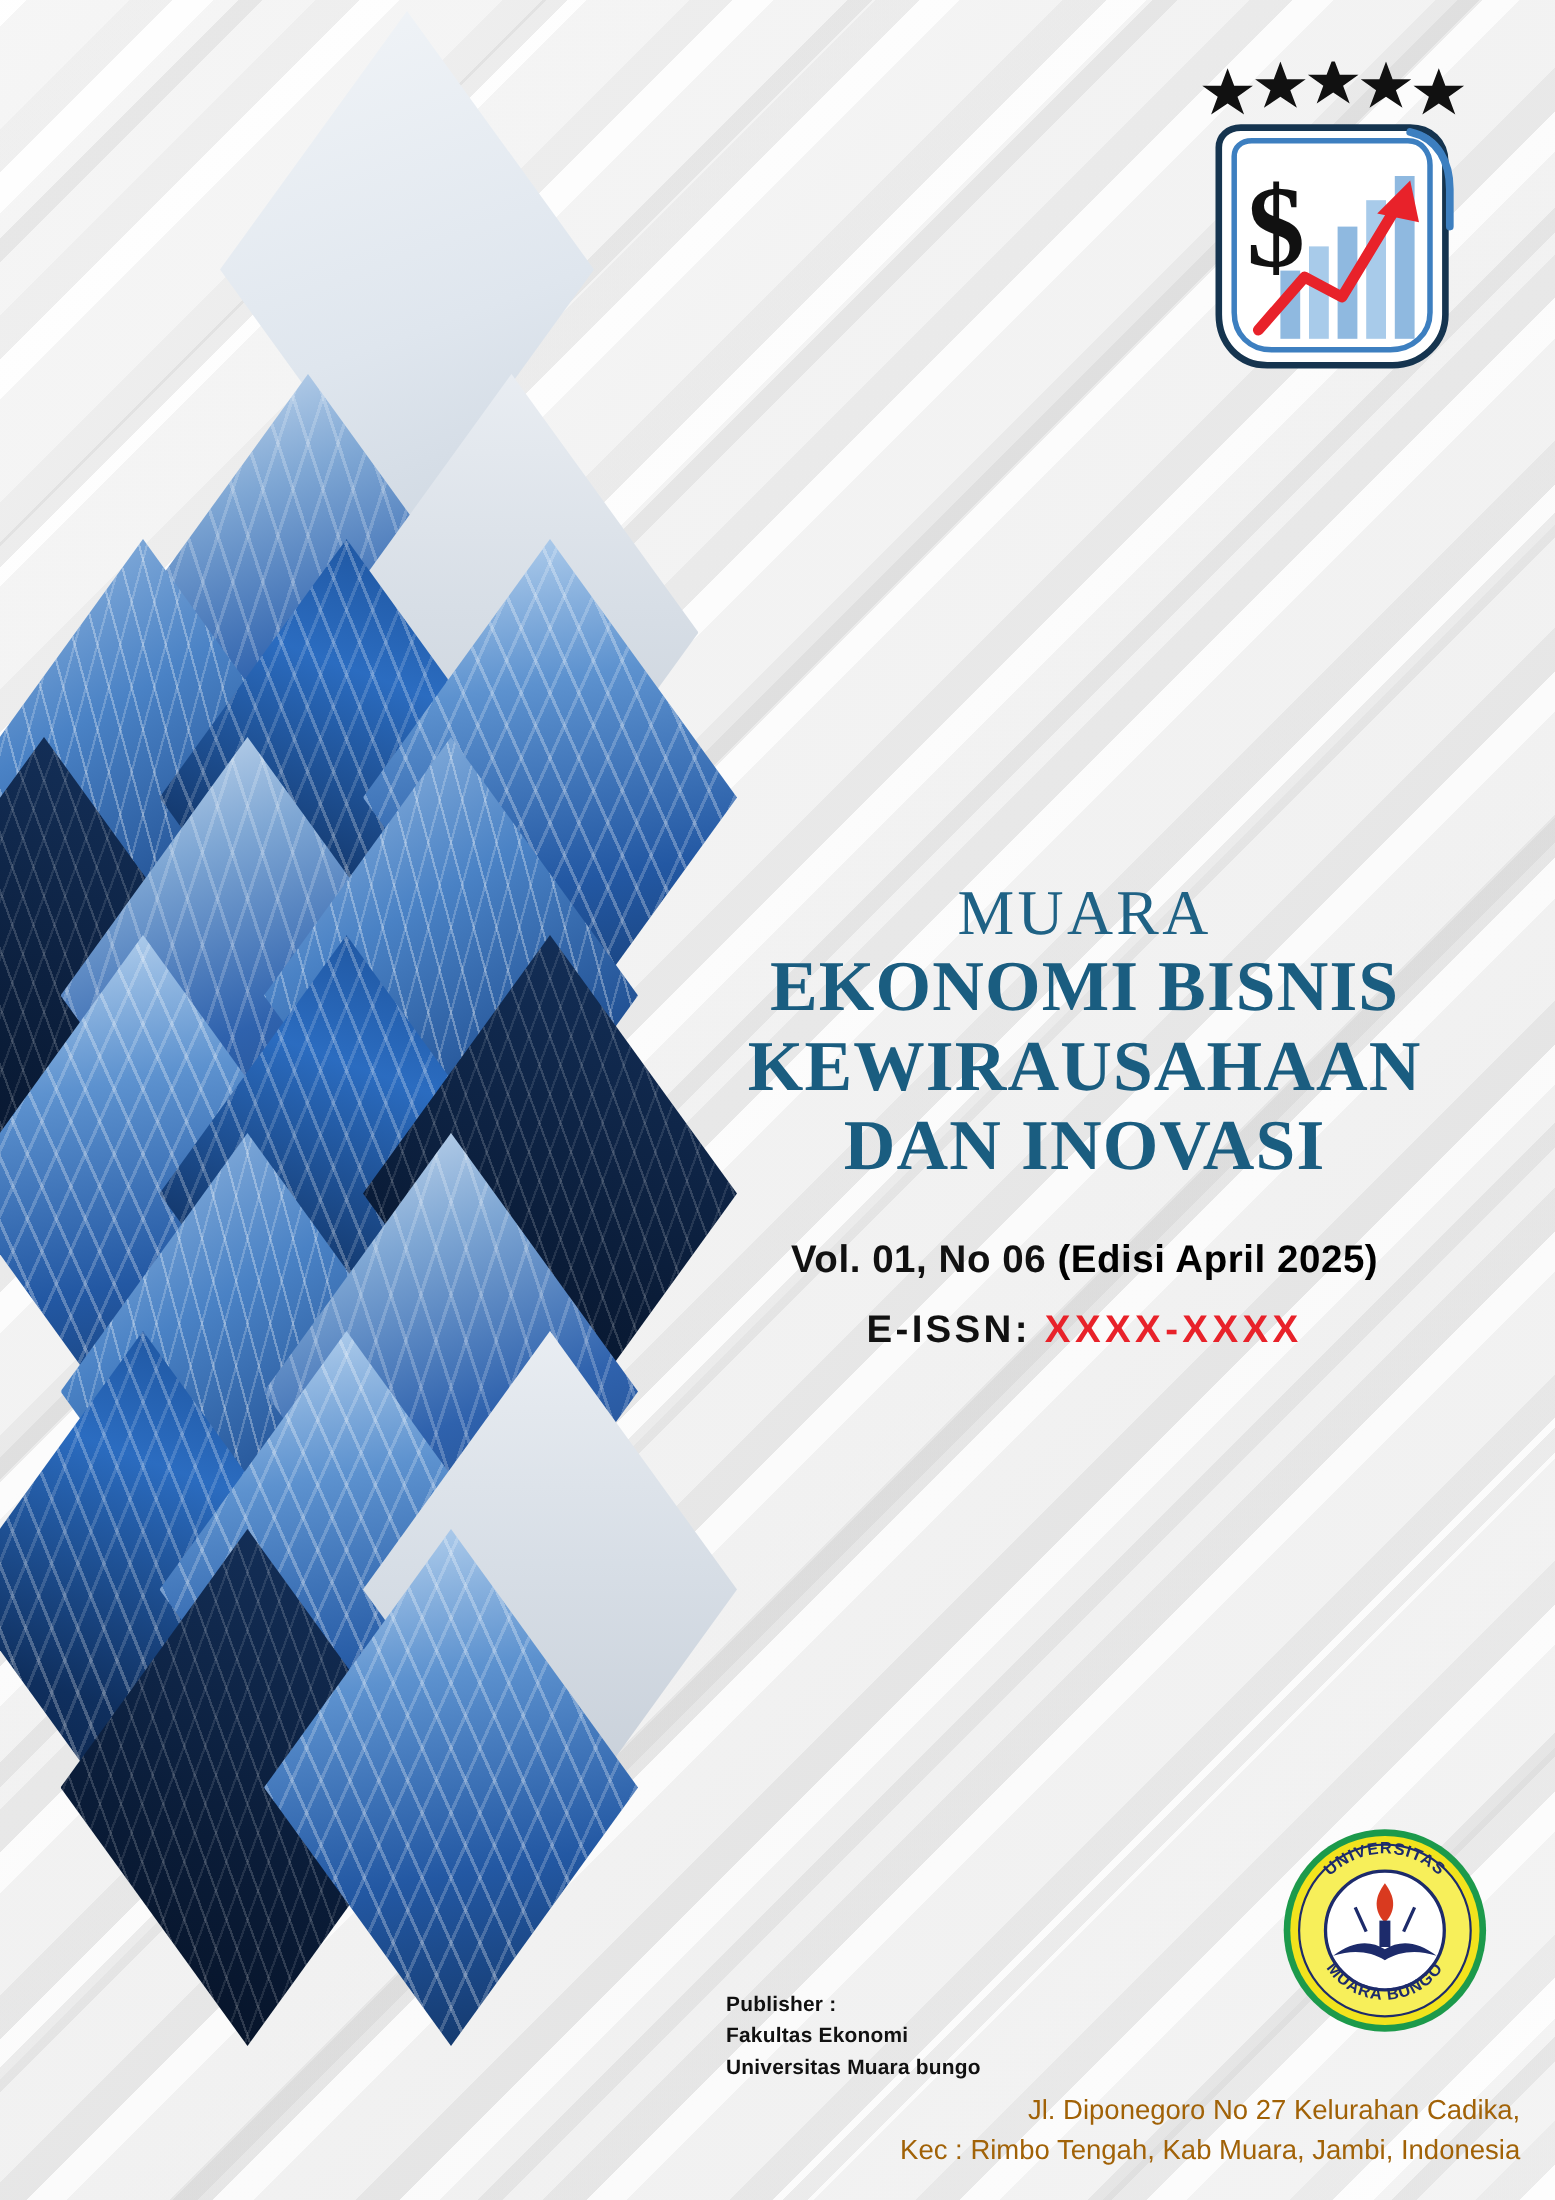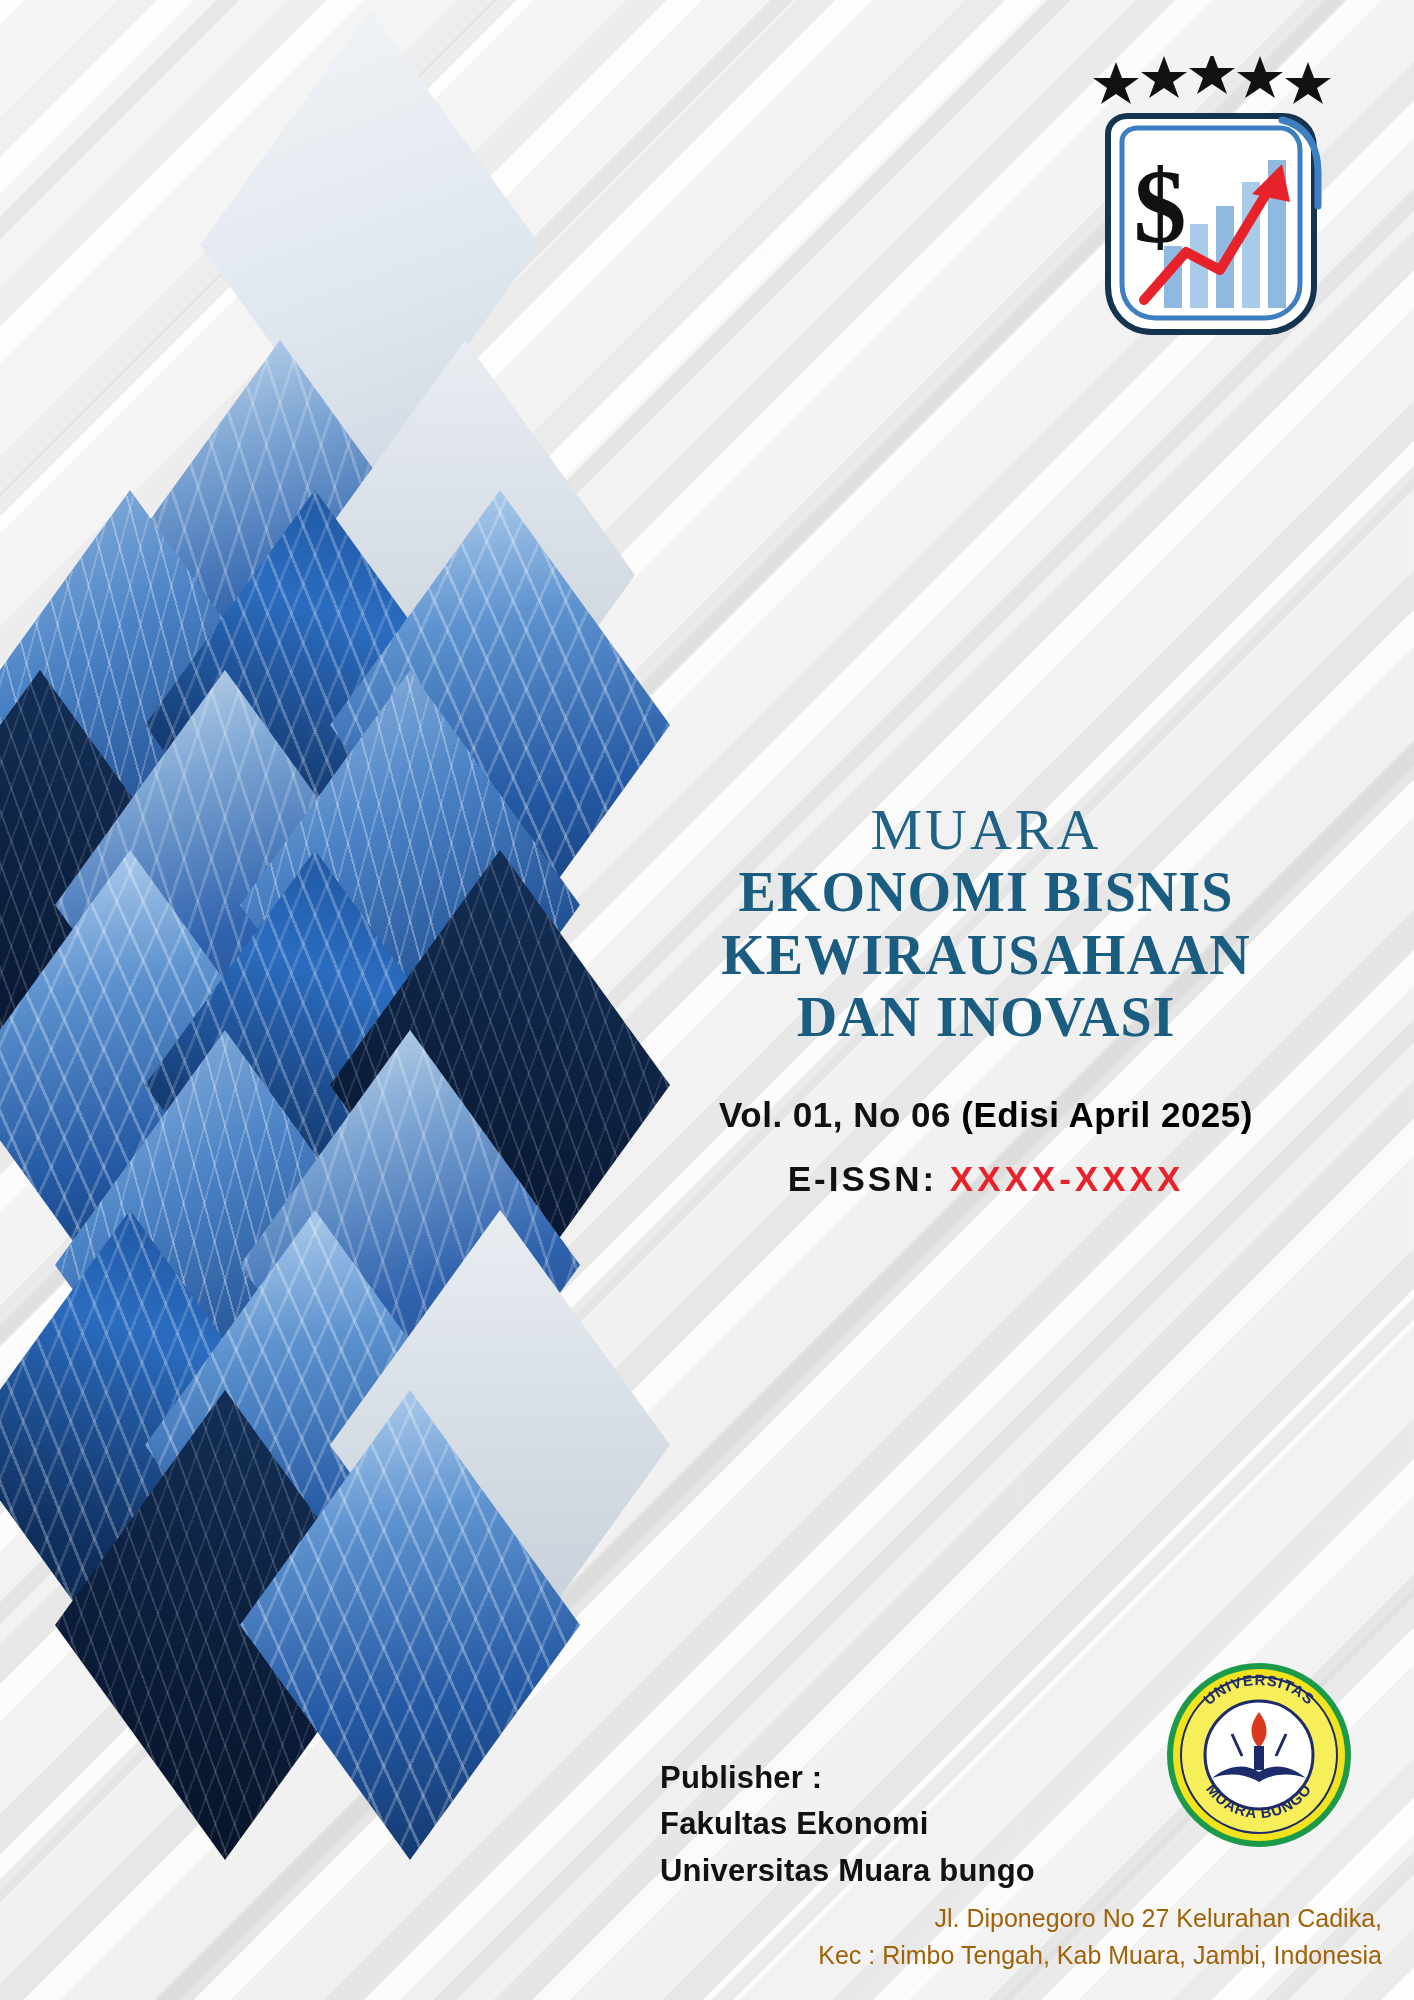"EKONOMI BISNIS" .t-main { font-size: 56px -> 65px }
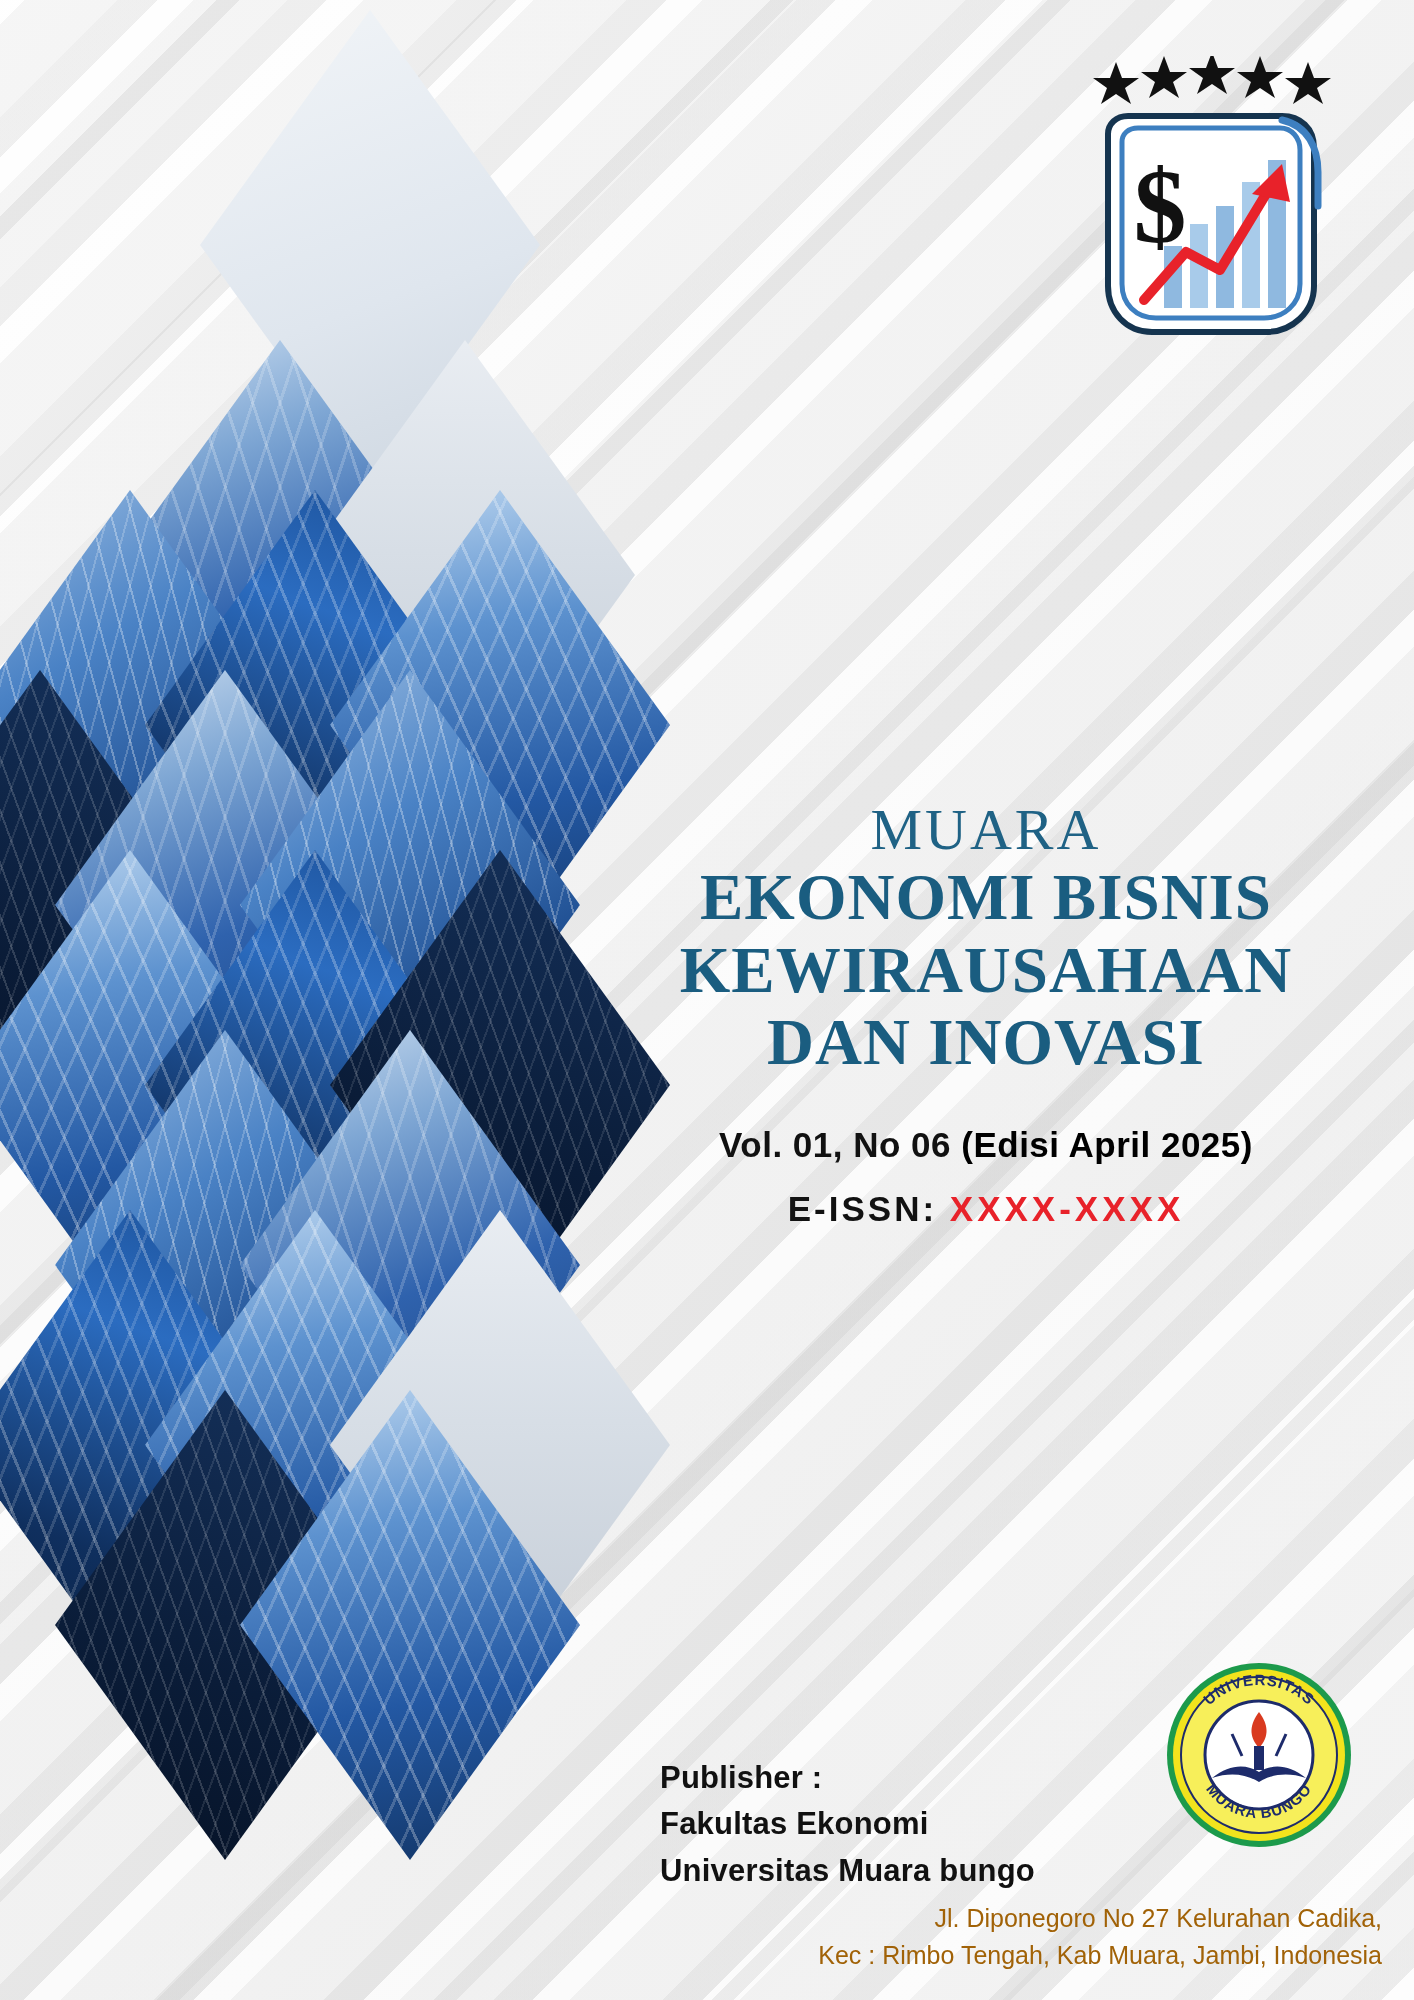"Publisher :" .publisher .pl { font-size: 31px -> 19px }
